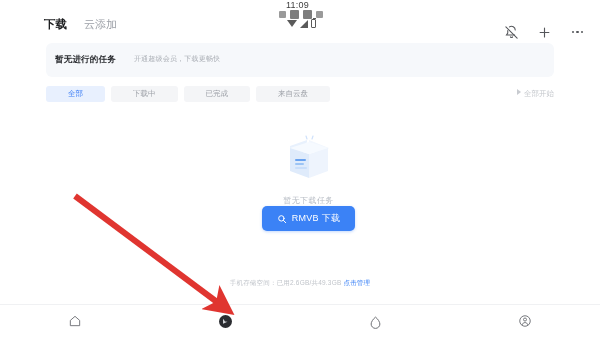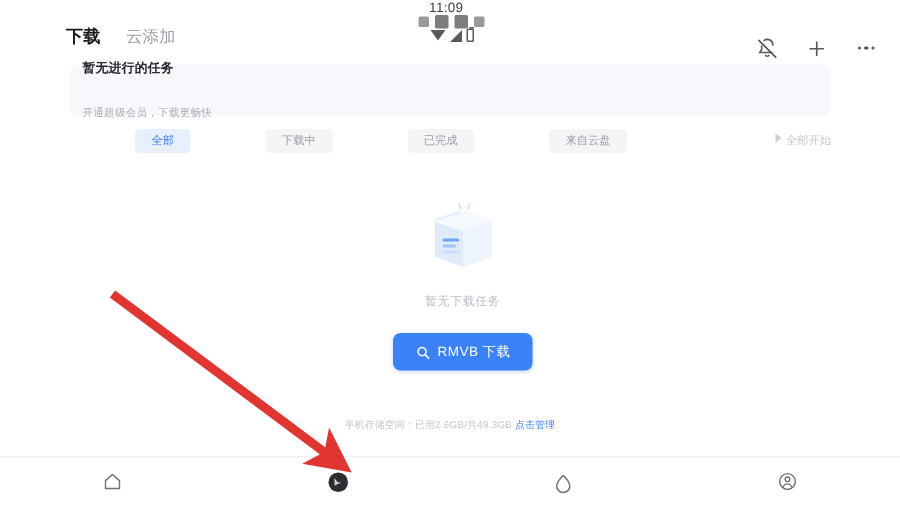"暂无进行的任务" .banner-texts { flex-direction: column -> row }
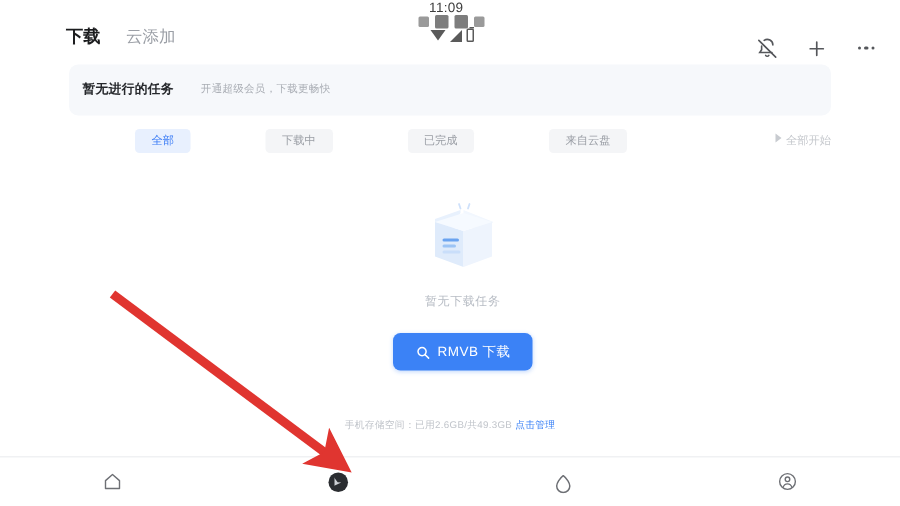"全部" .chip { margin-left: 44px -> none; padding: 3px 11px -> 3px 22px }
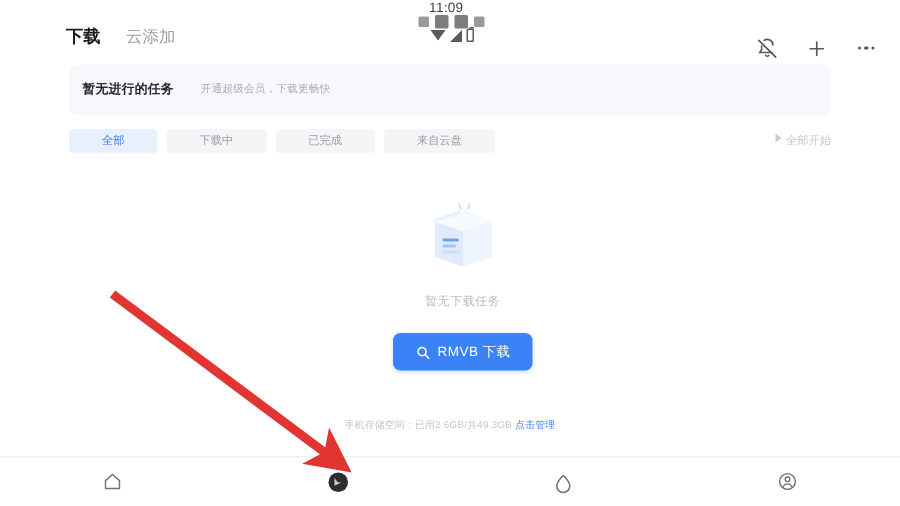"RMVB 下载" .rmvb-btn { margin-top: 16px -> 0 }
